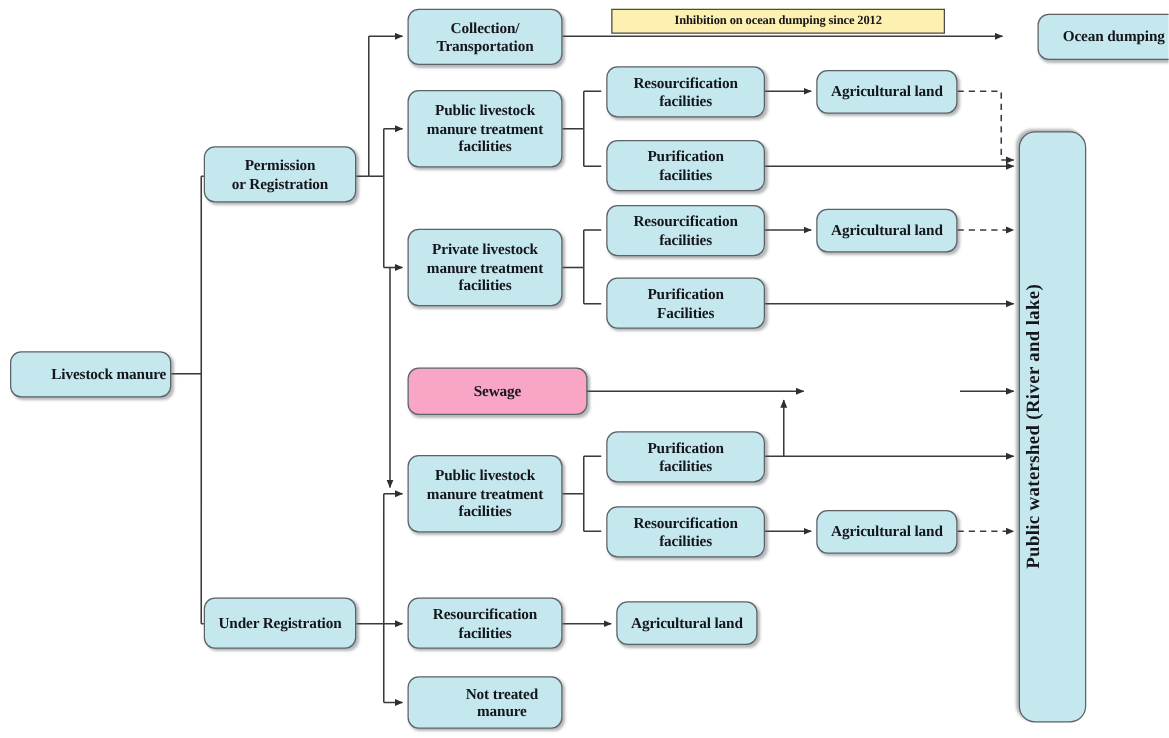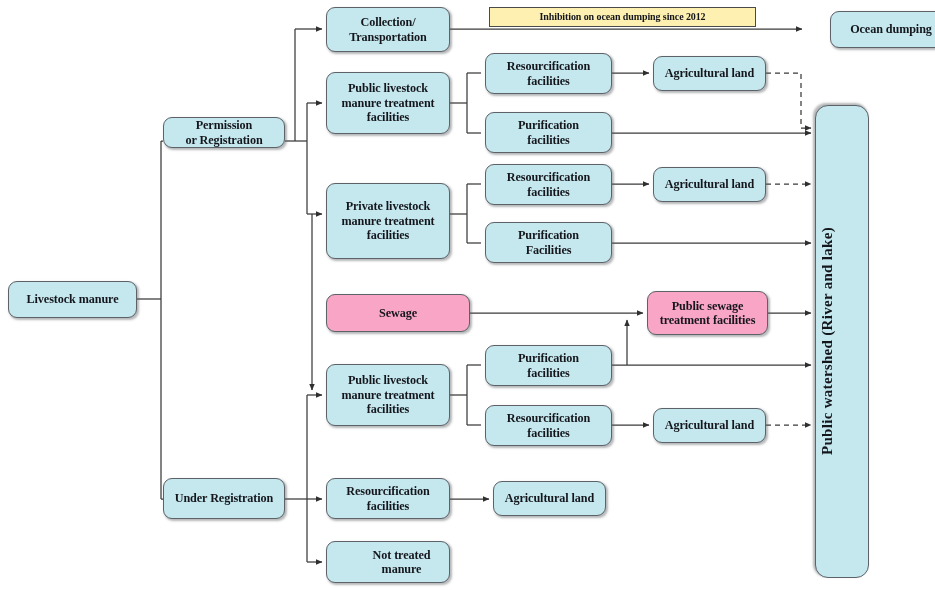"Permission" div.node { height: 31px -> 45px }
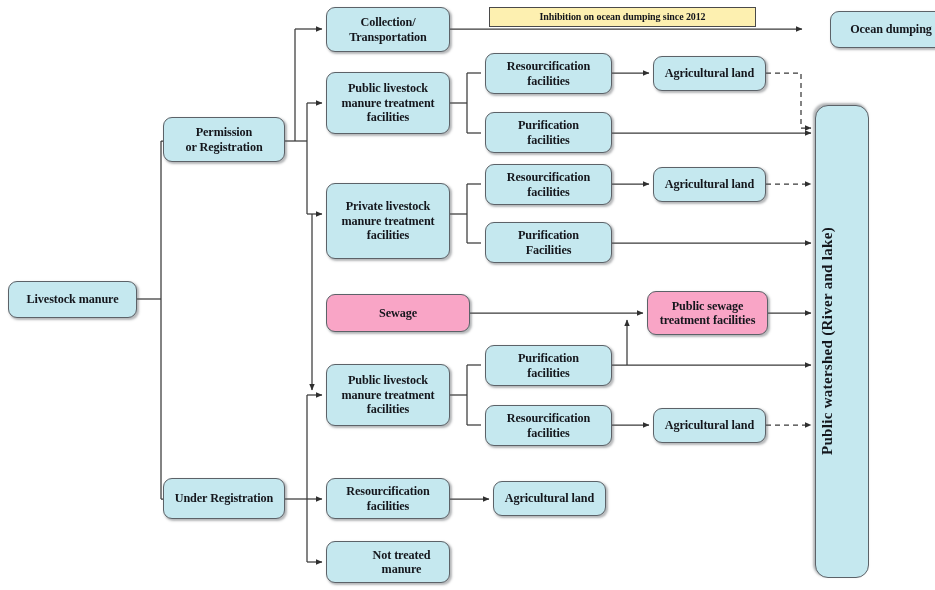"Private livestock" div.node { height: 76px -> 62px }
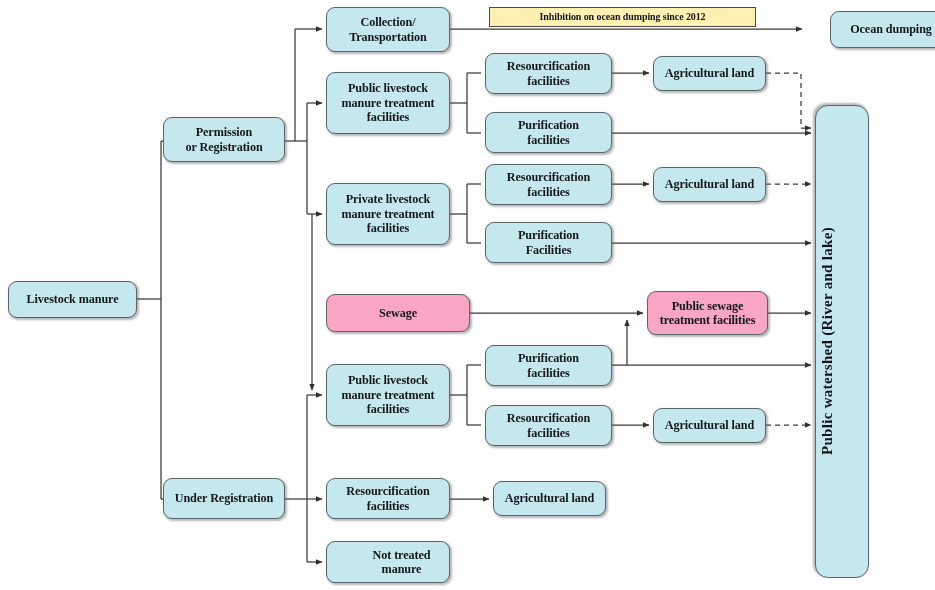"Livestock manure" div.node { text-align: none -> right }
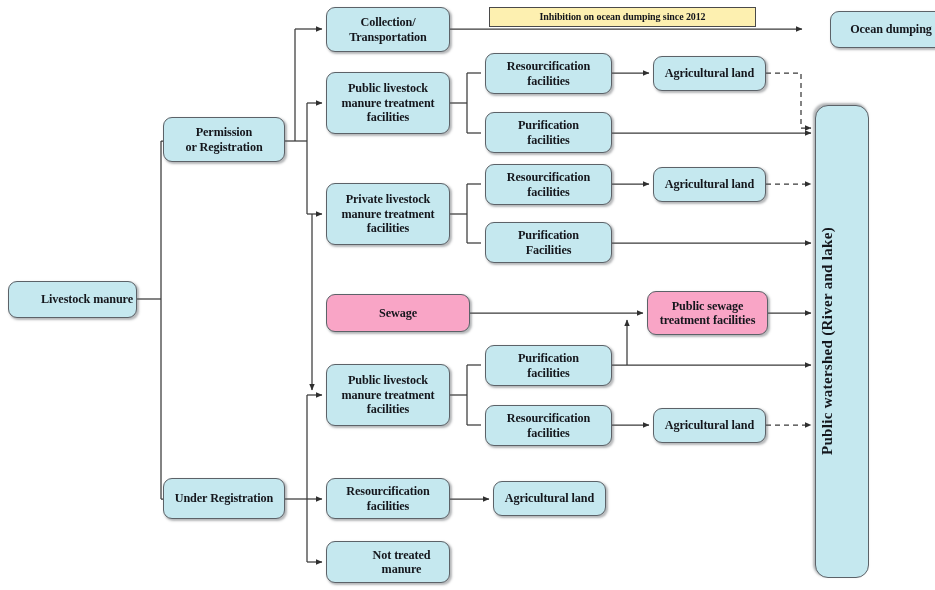"Public sewage" div.node { html: <div> <span>Public sewage</span> <span>treatment facilities</span> </div> -> none }
